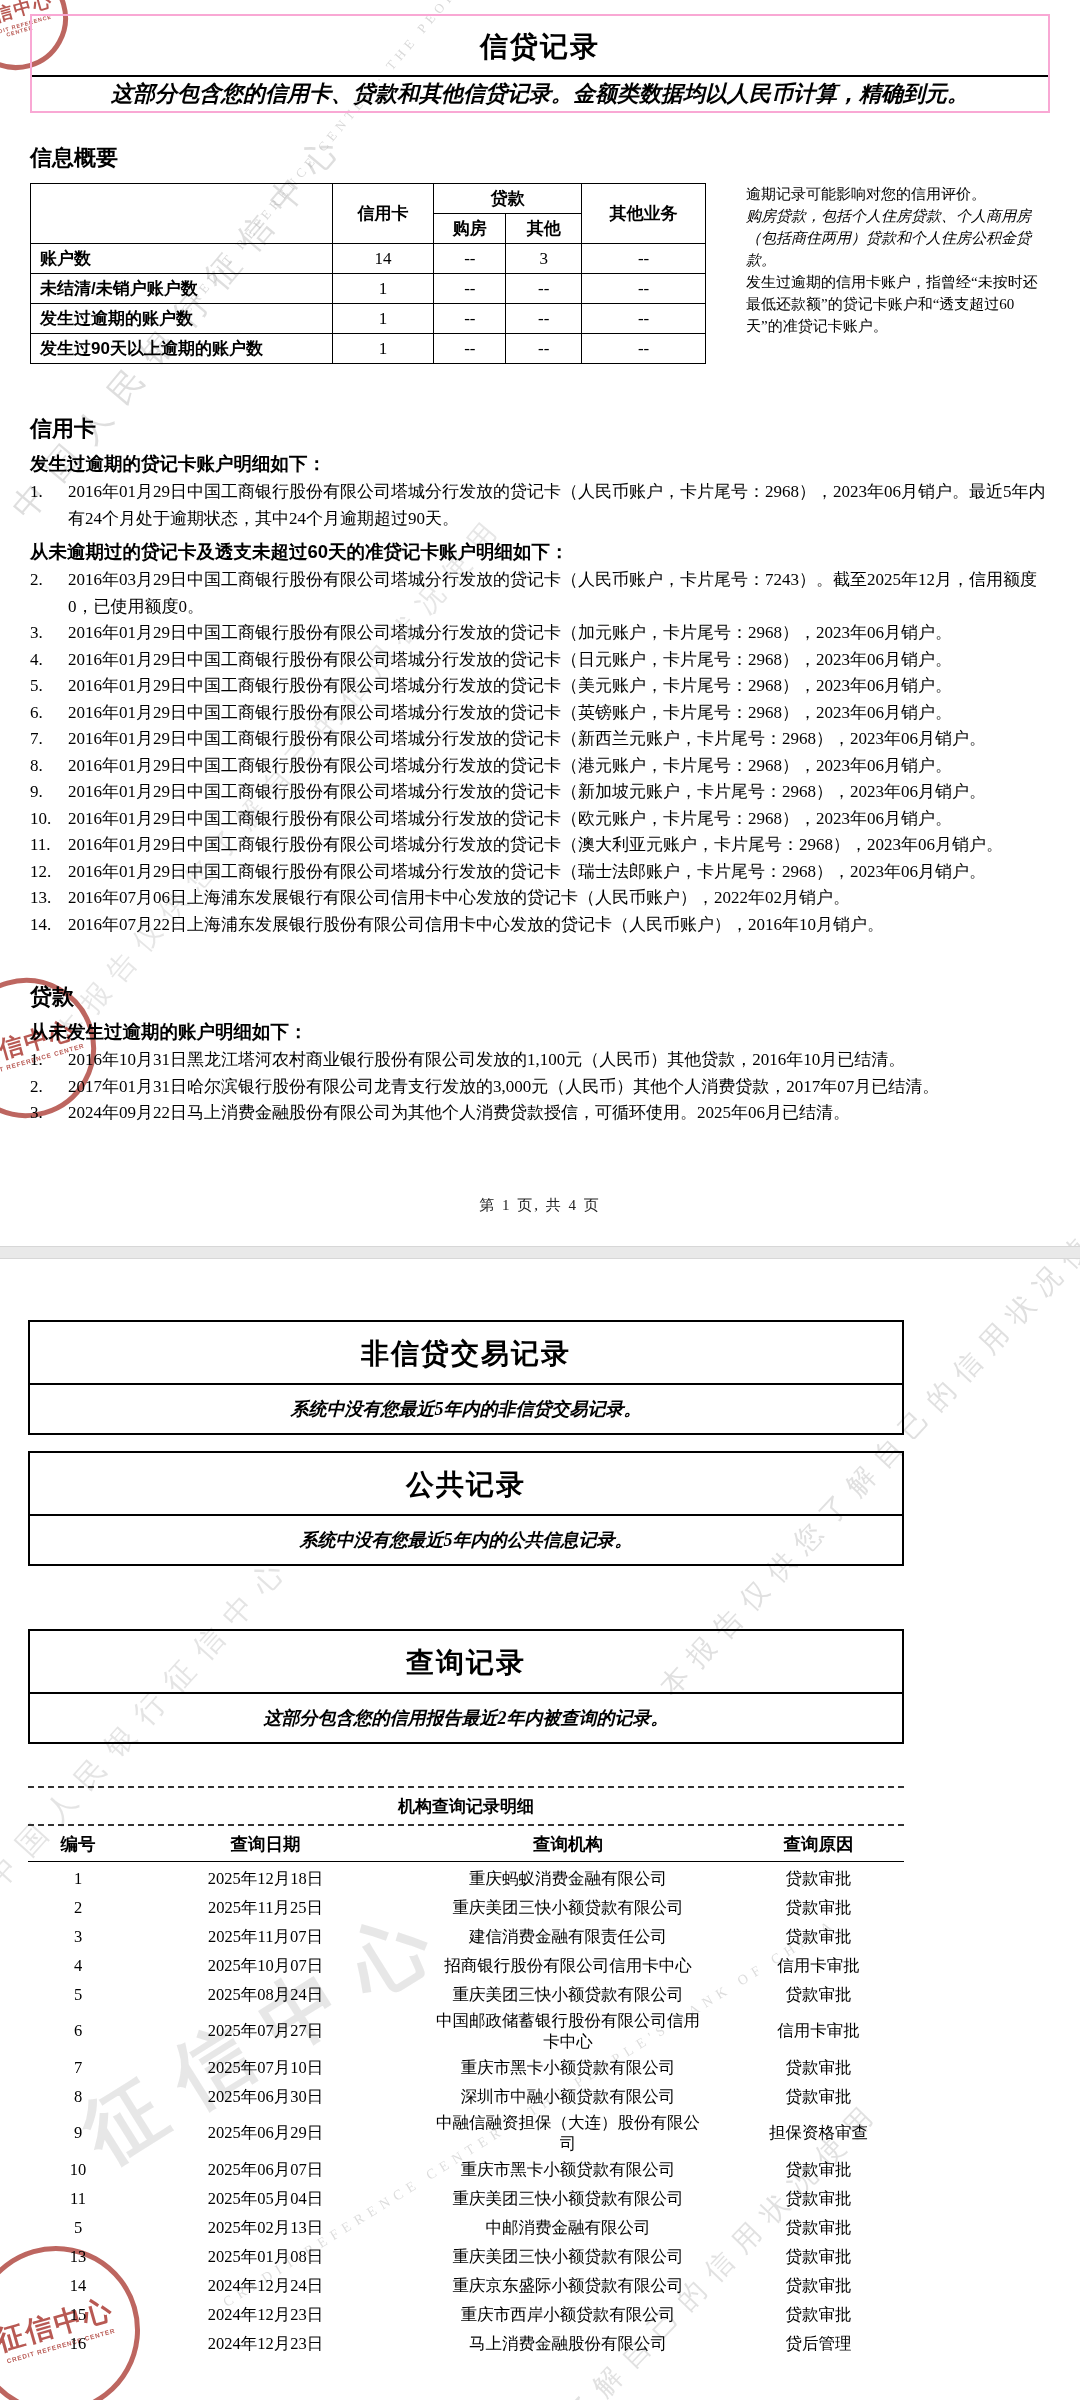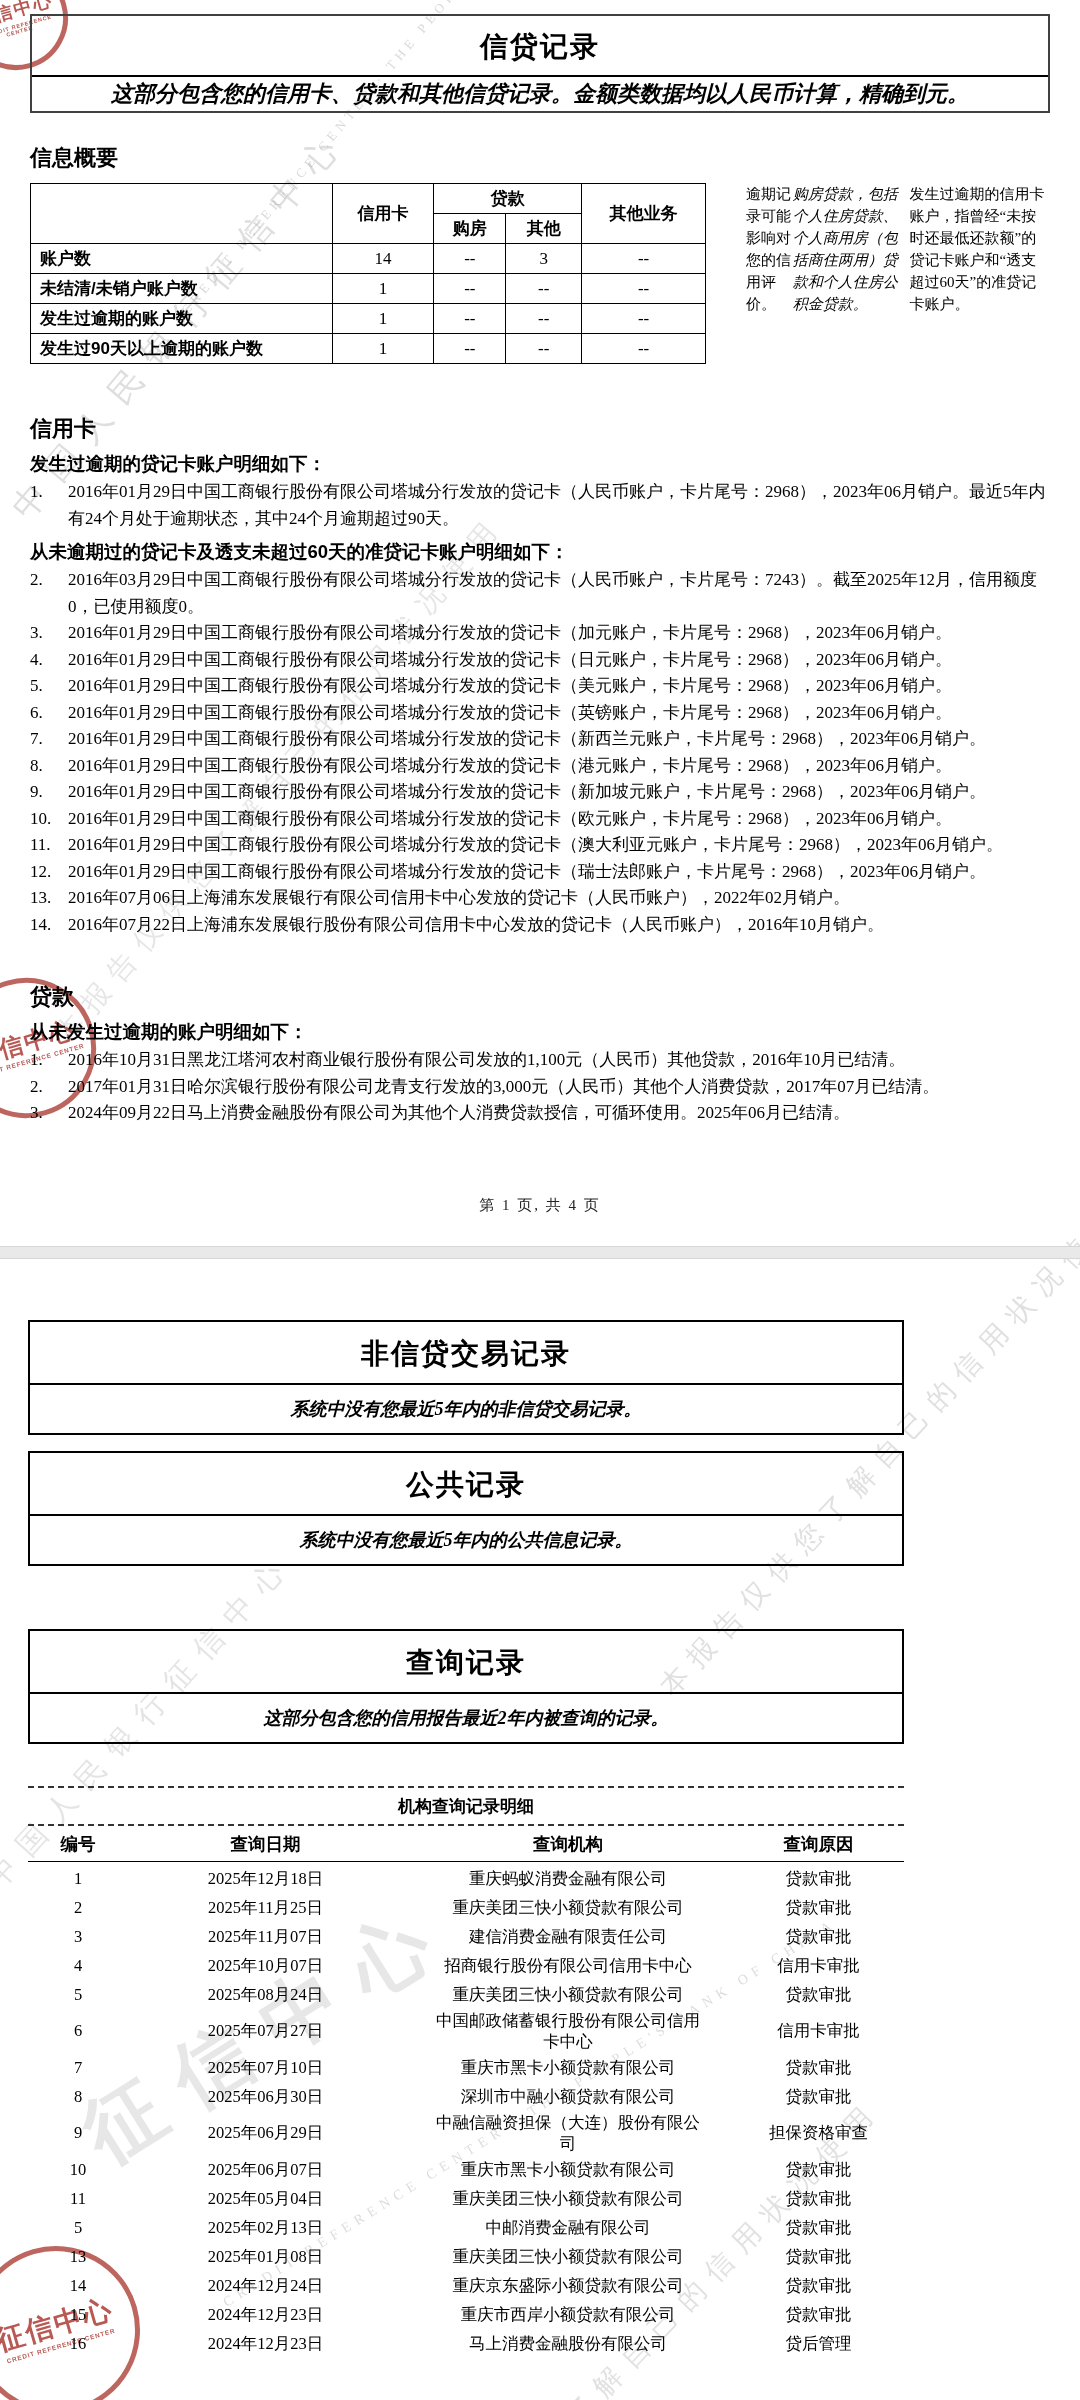"信贷记录" .box { border: 2px solid #404040 -> 2px solid #f9a8d4 }
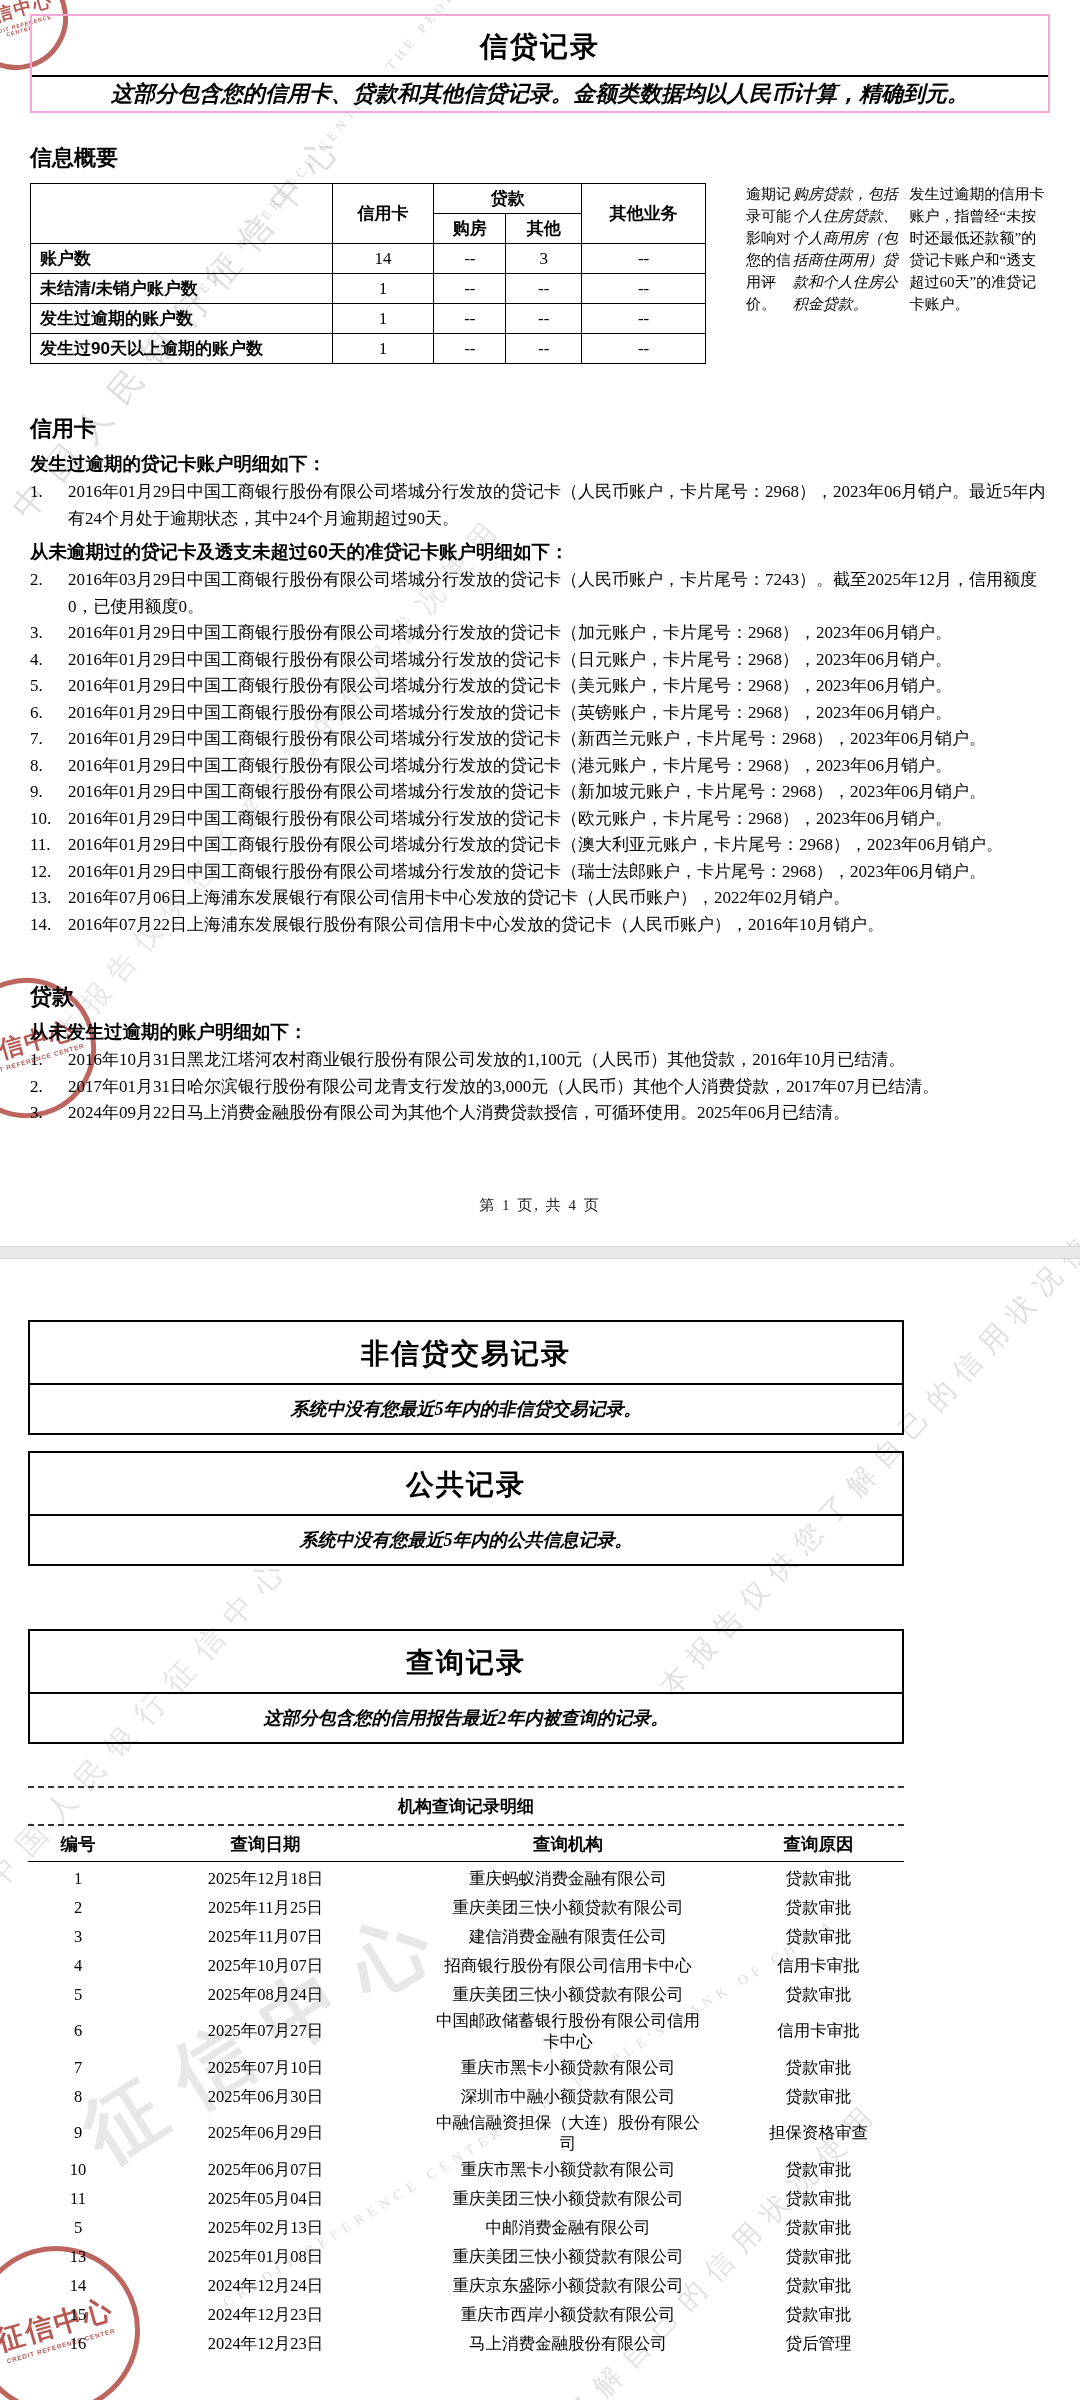"逾期记录可能影响对您的信用评价。" .annotations { flex-direction: row -> column }
